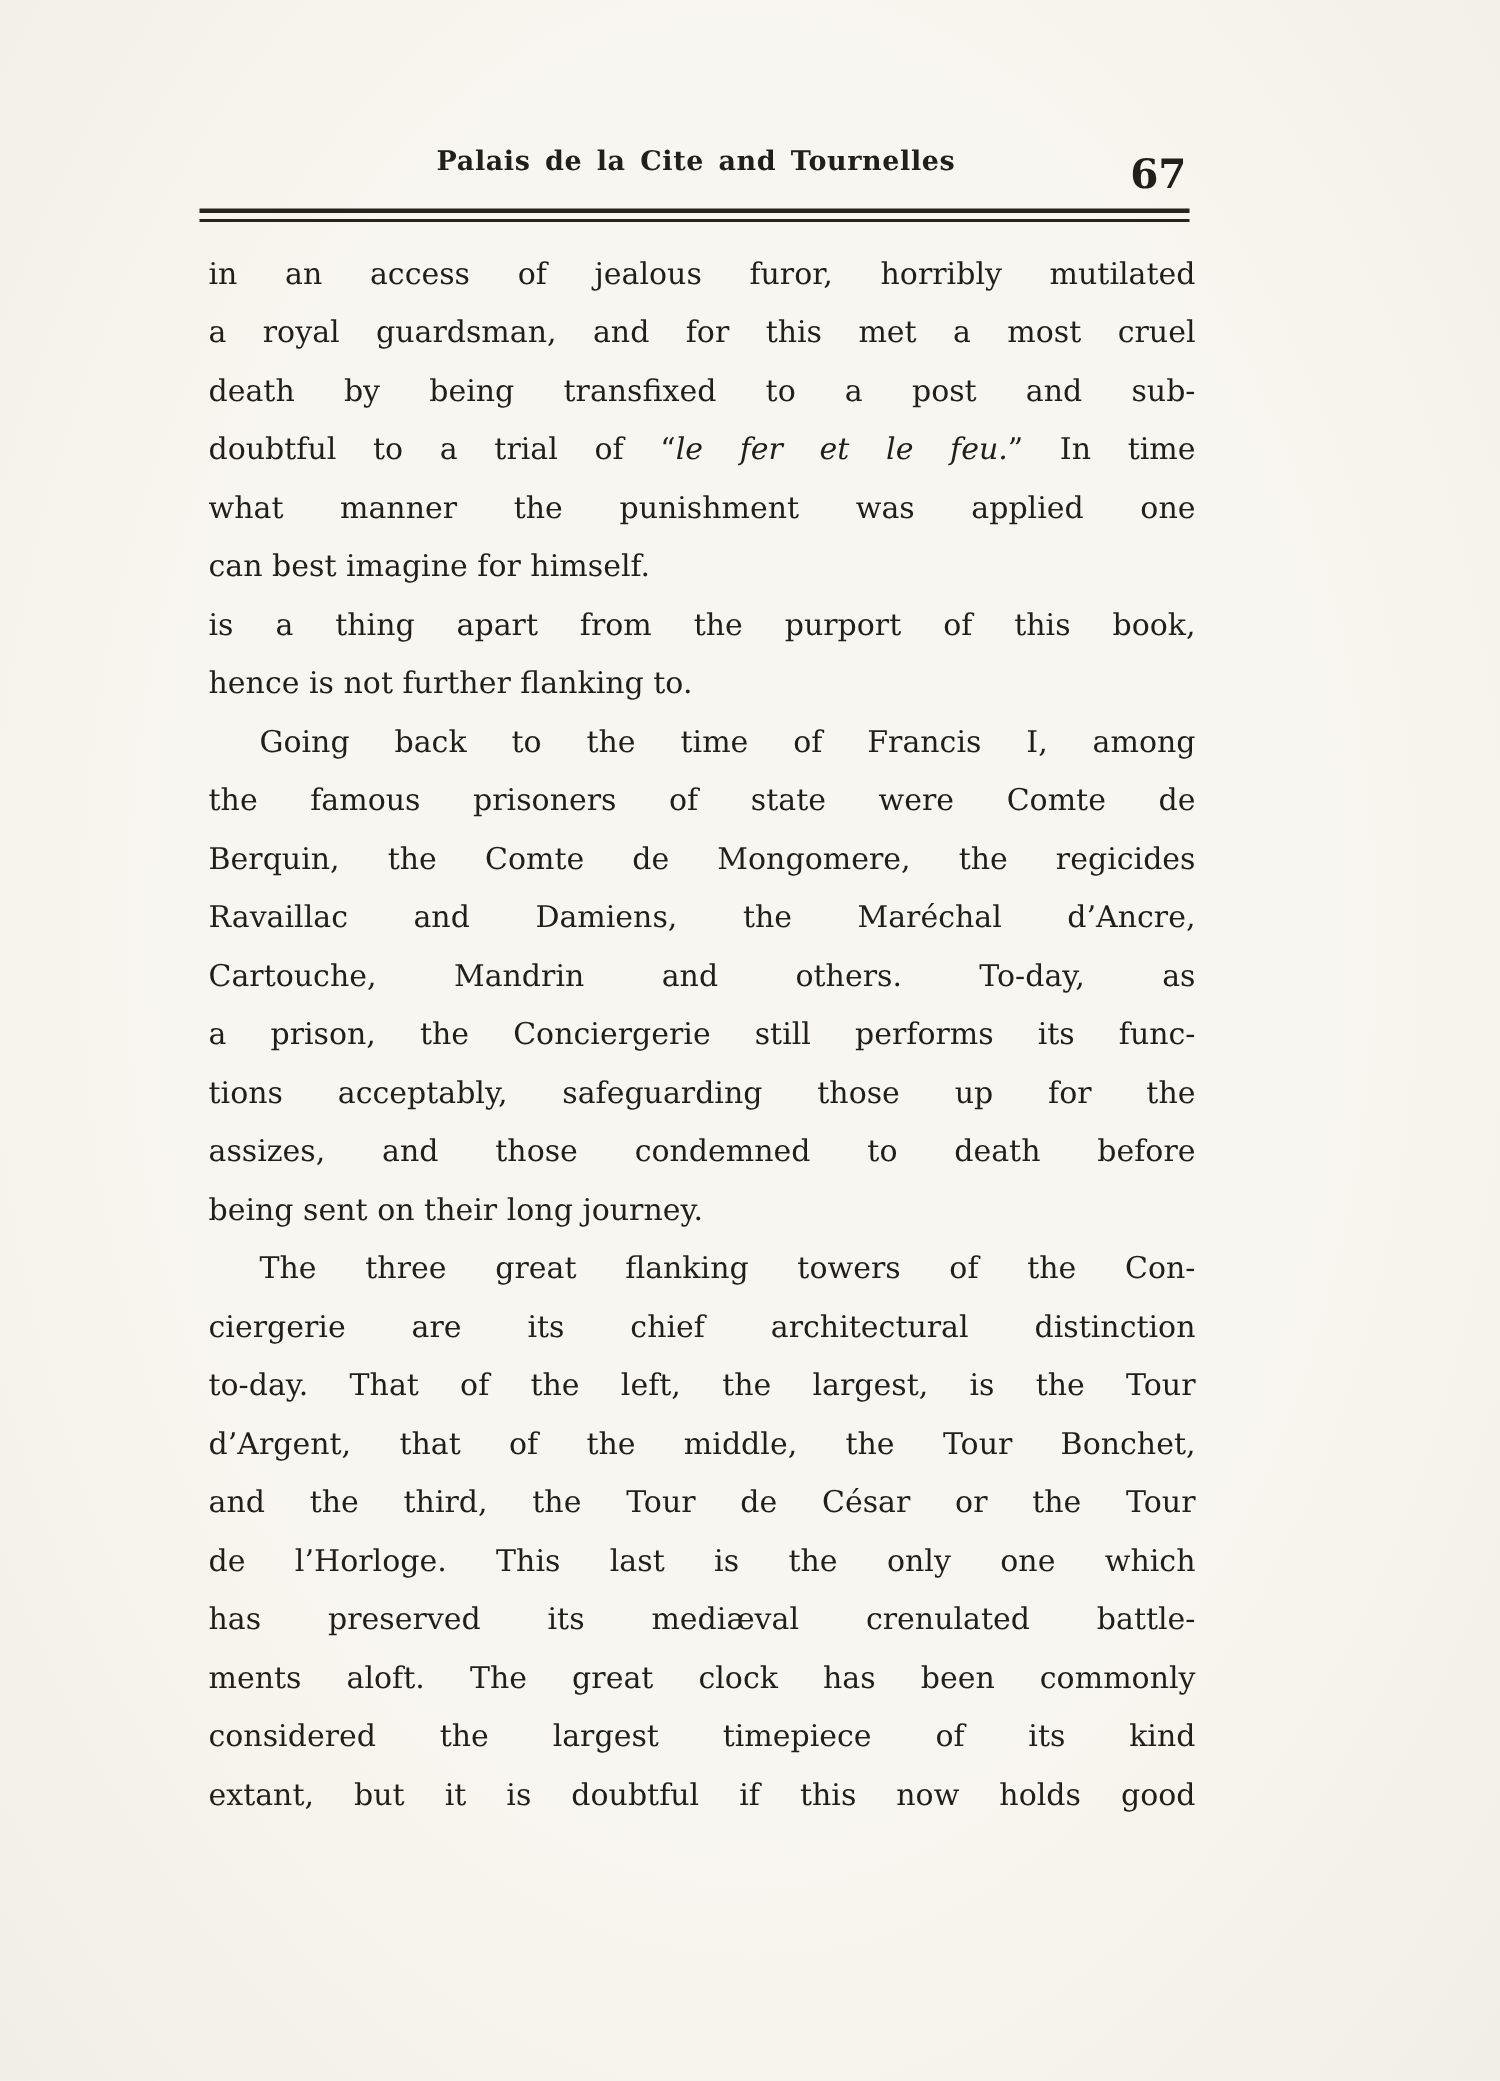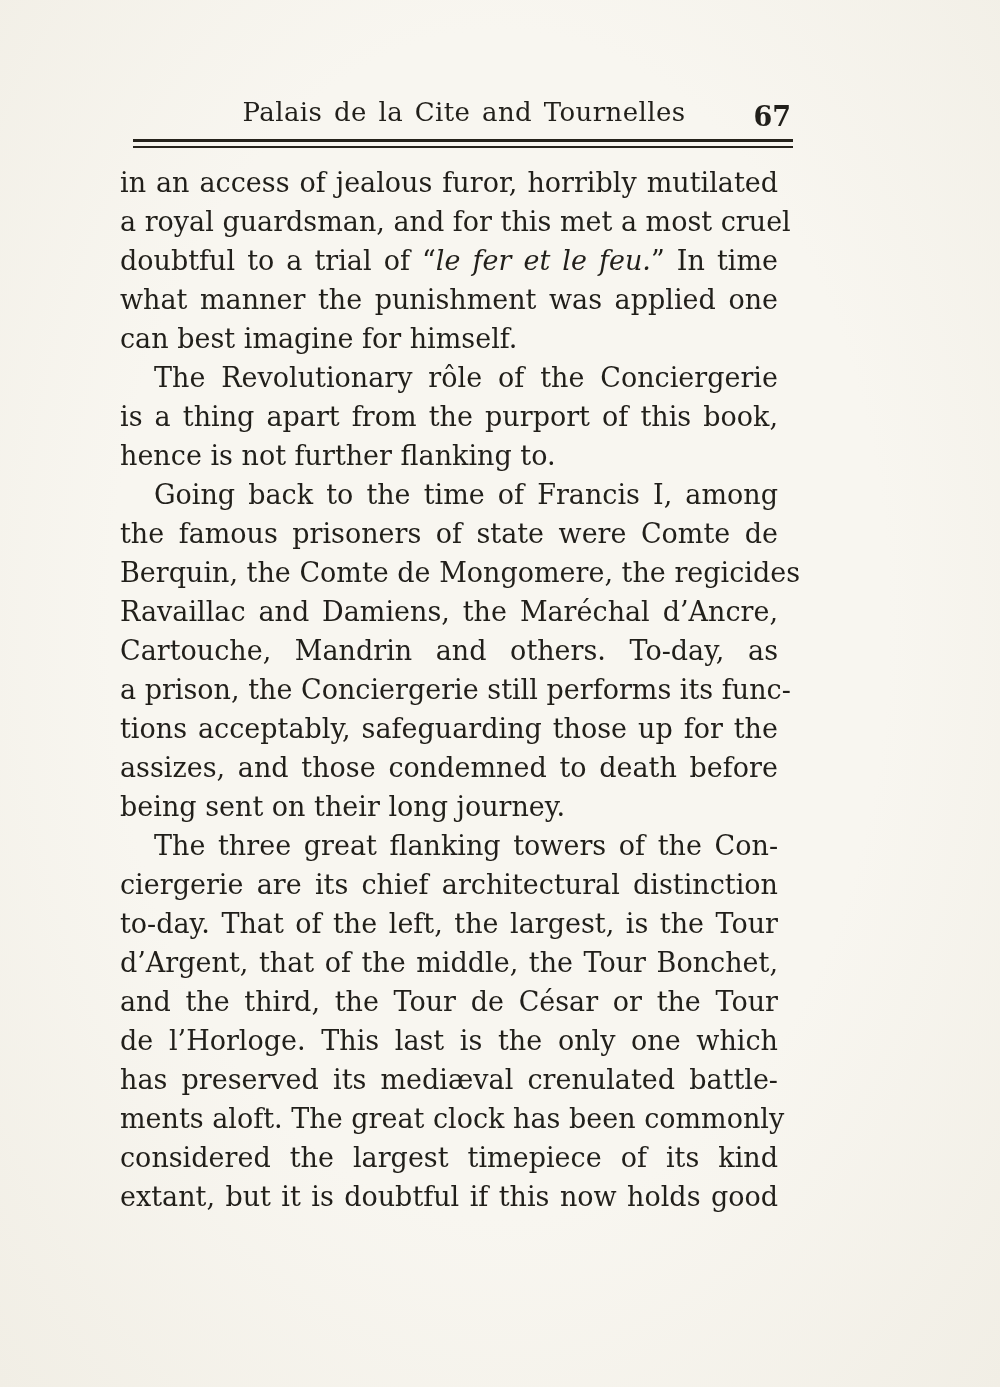"Palais de la Cite and" .title { font-size: 26px -> 18px; font-weight: normal -> bold }
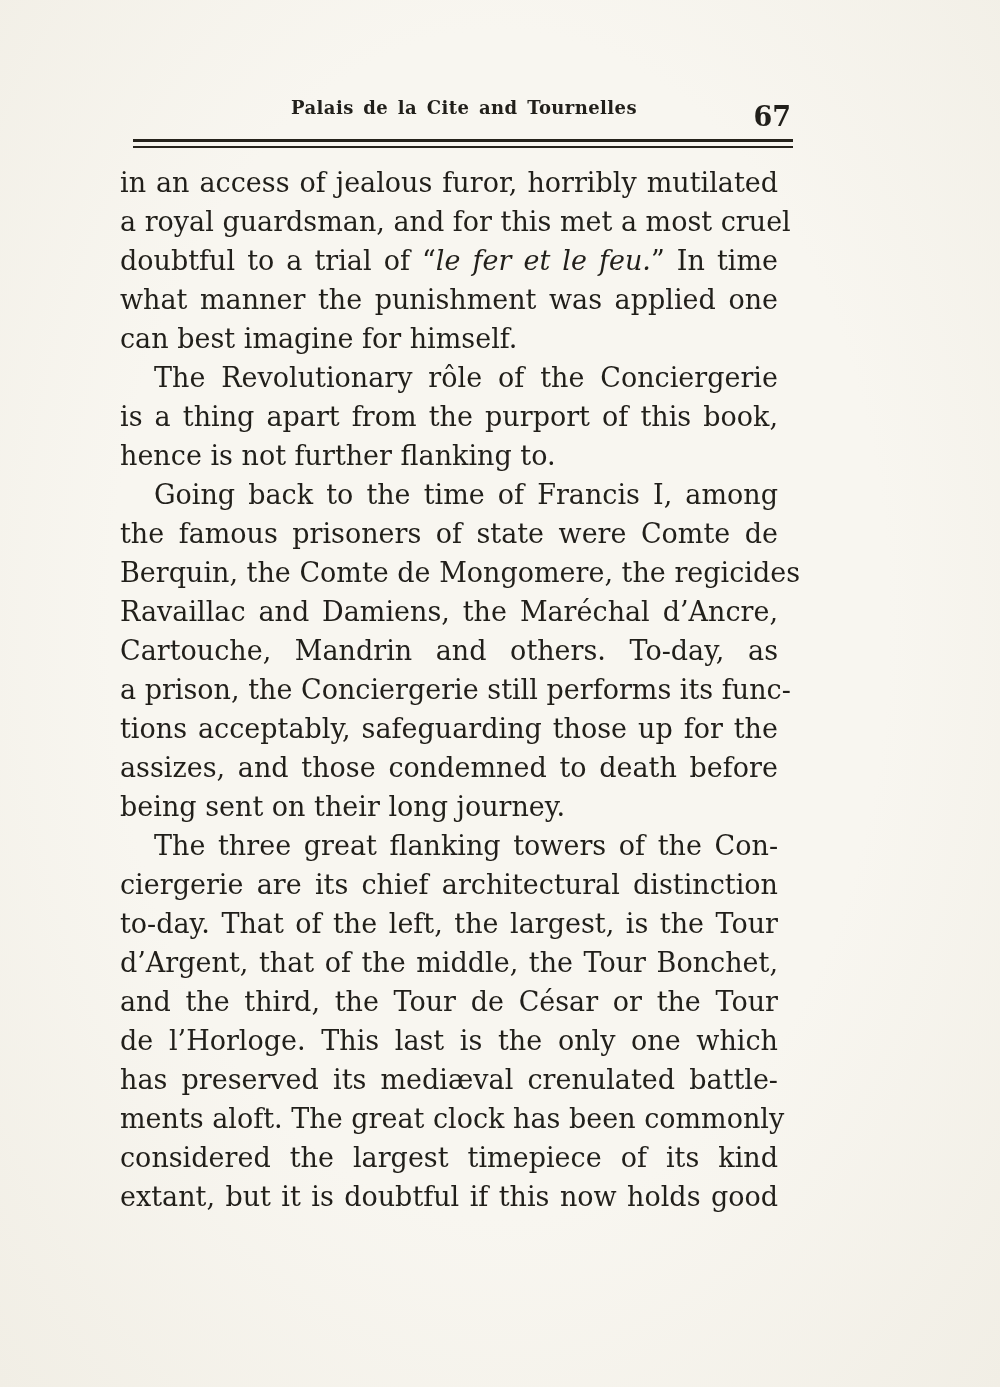"in an access of jealous" .body { font-size: 27px -> 20px; left: 120px -> 139px }
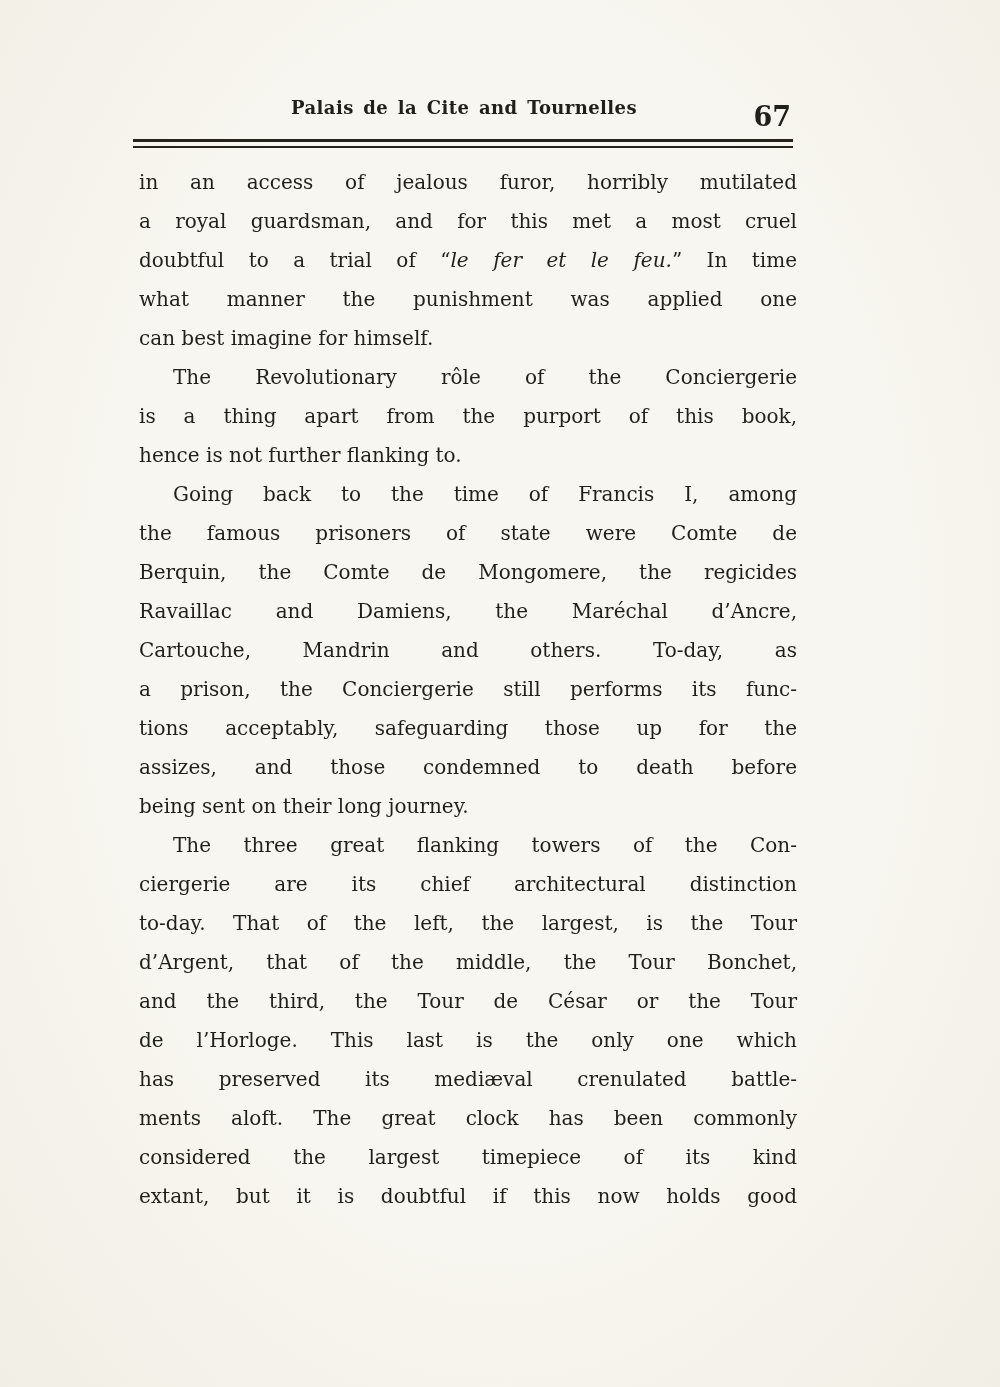"death by being transfixed to" span.line { html: none -> <span>death by being transfixed to a post and sub-</span> }
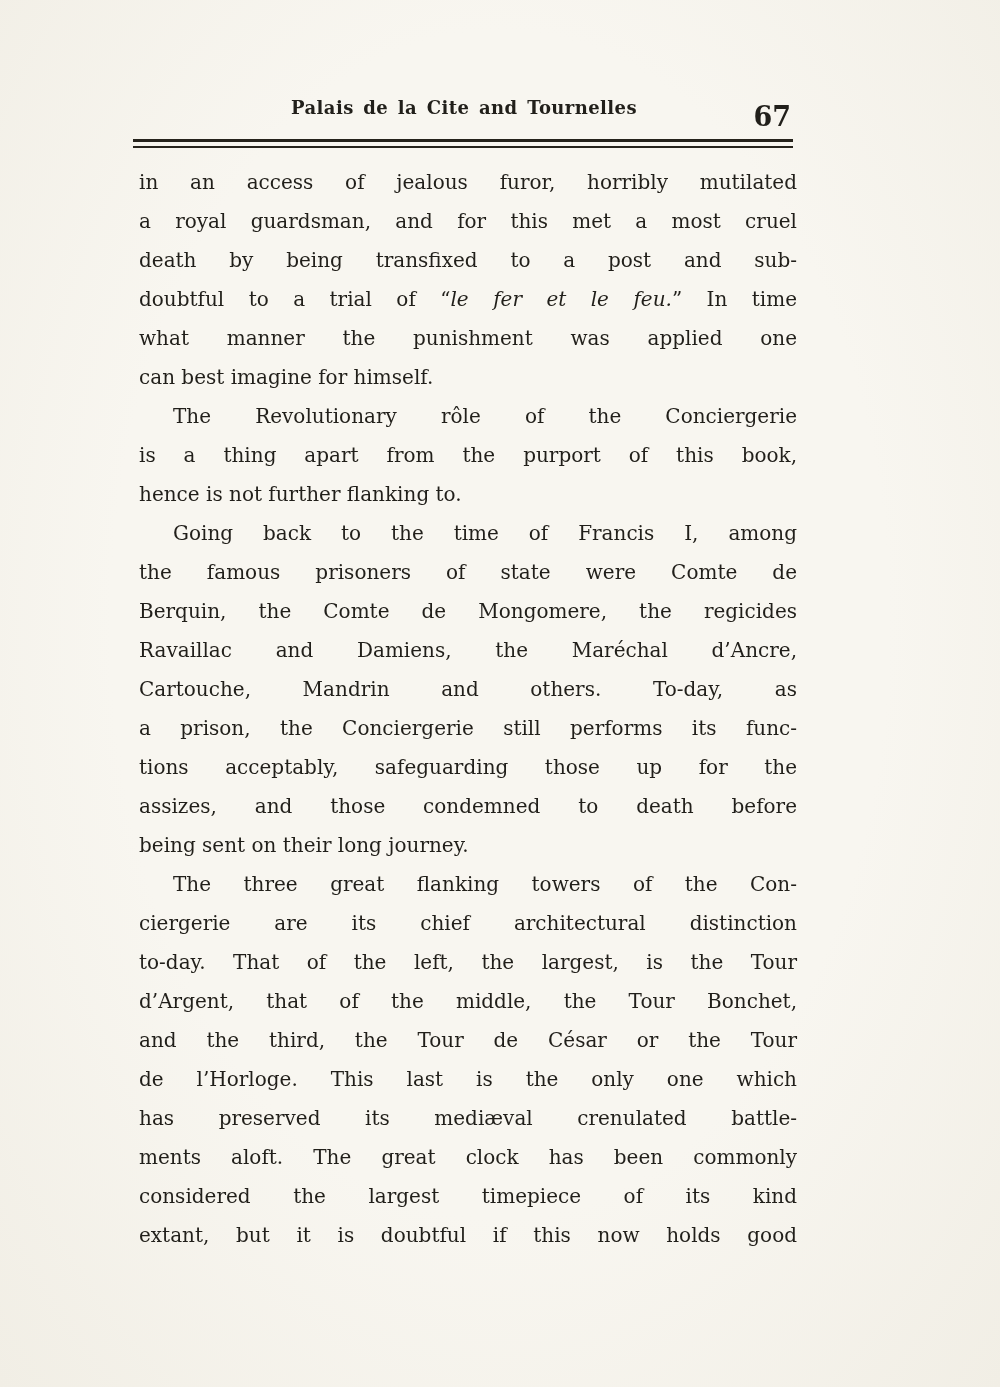"The Revolutionary rôle of the" span.line { html: <span>The Revolutionary rôle of the Conciergerie</span> -> none }
